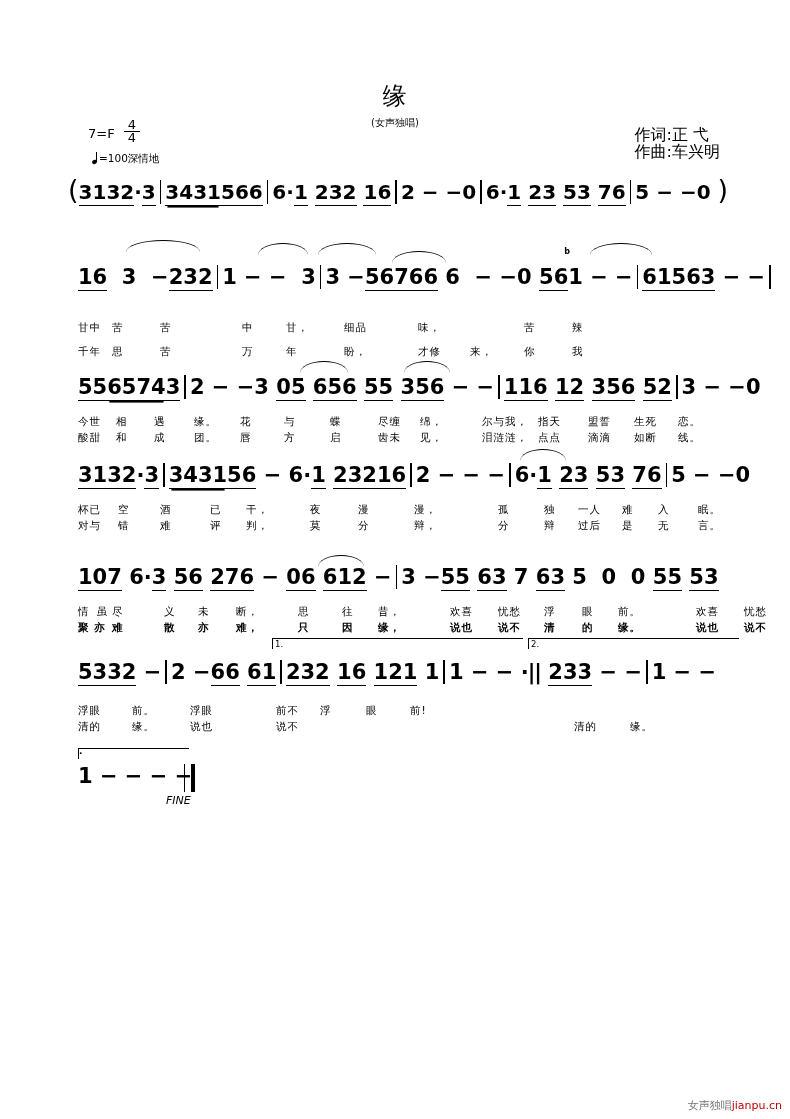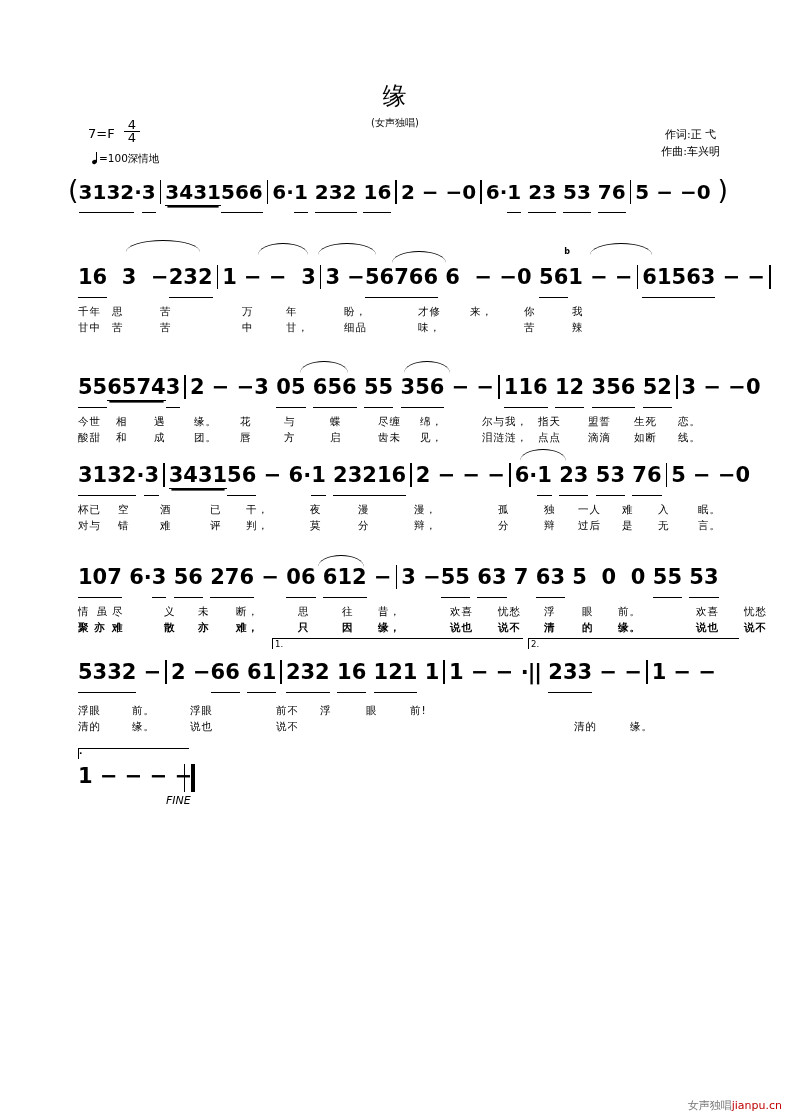"作词:正 弋" .credits { font-size: 11px -> 16px; text-align: center -> left }
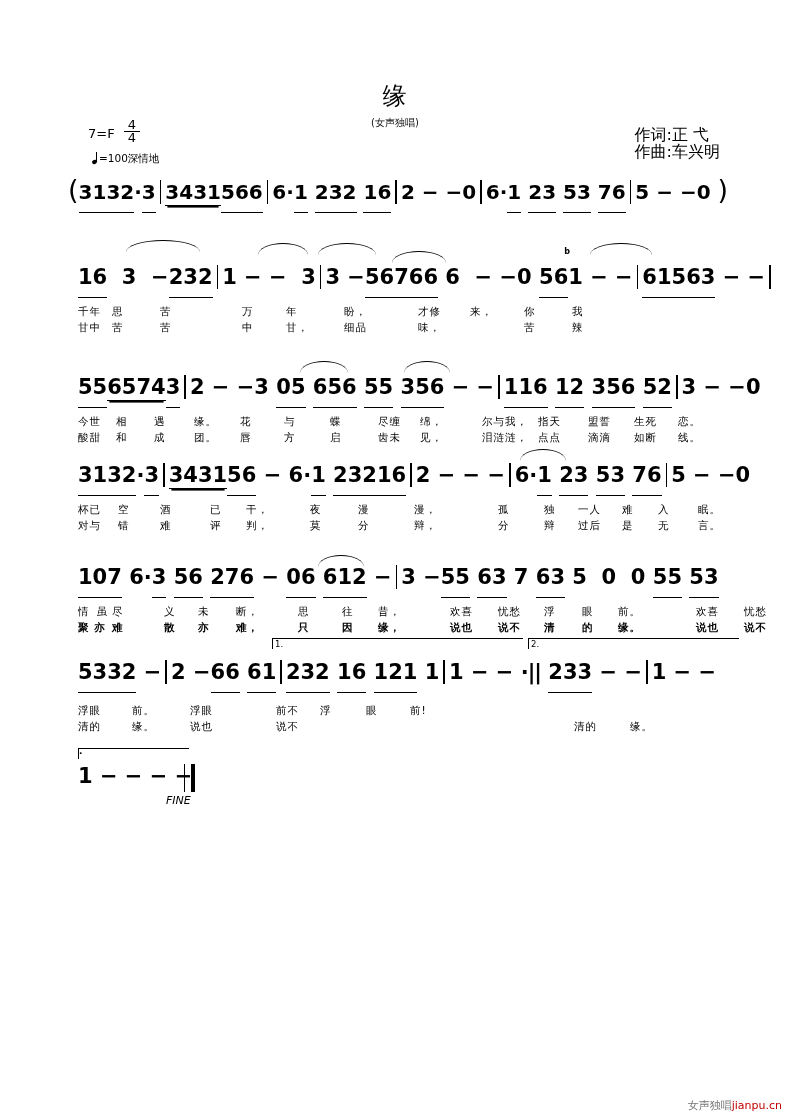"3132" .ul1 { padding-bottom: 8px -> 1px }
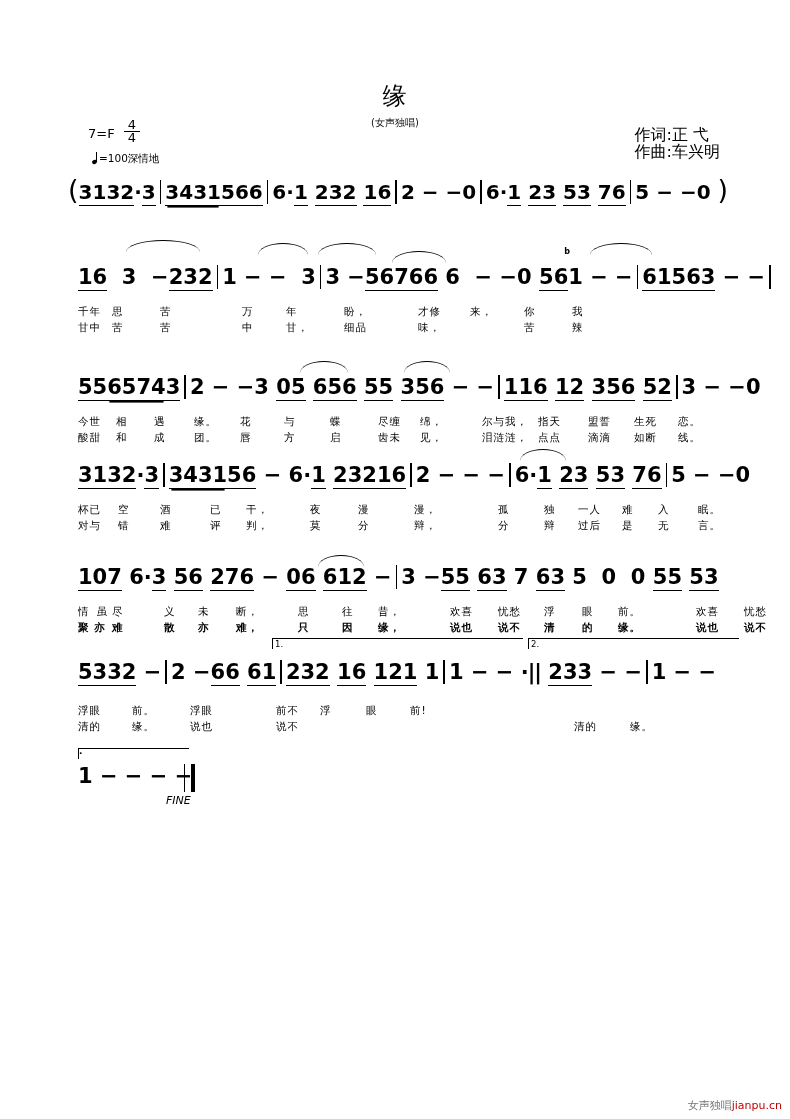"千年" span { margin-top: none -> 40px }
